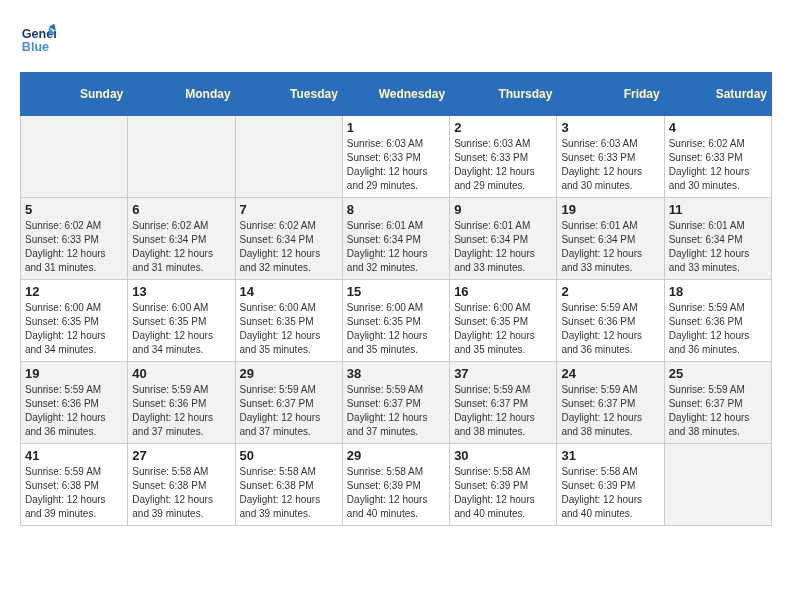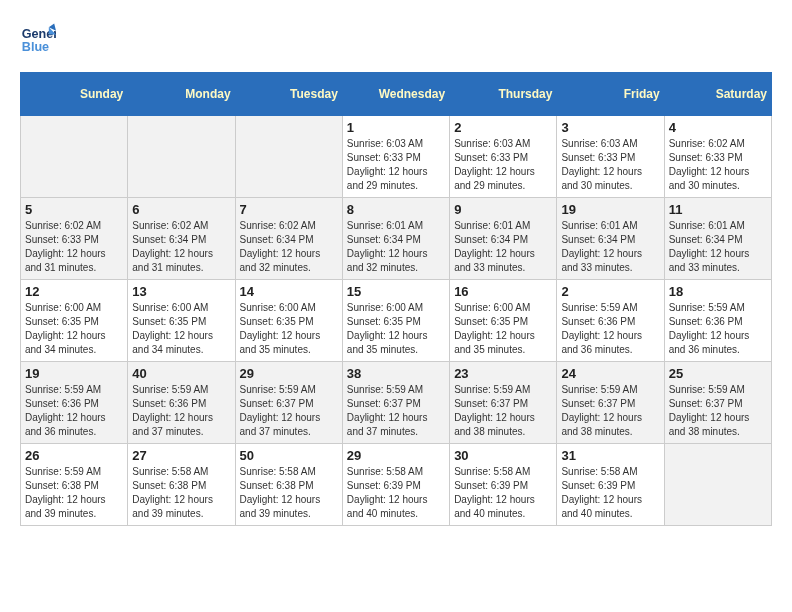"23" div.day-num { text: 23 -> 37 }
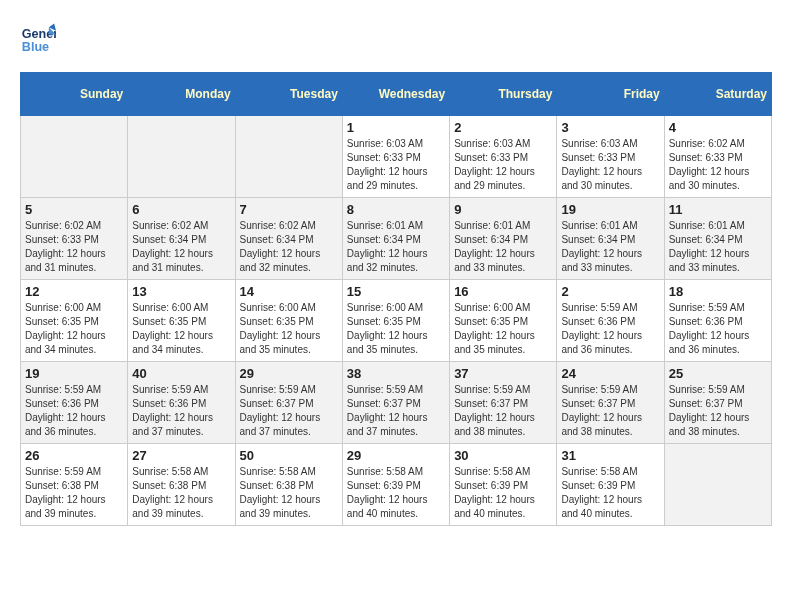"26" div.day-num { text: 26 -> 41 }
